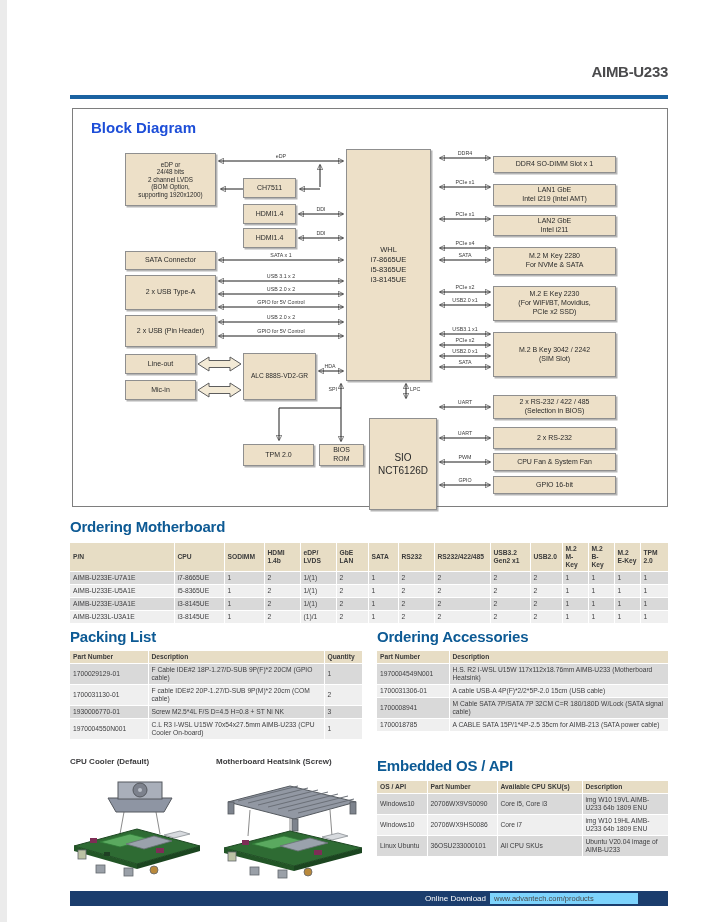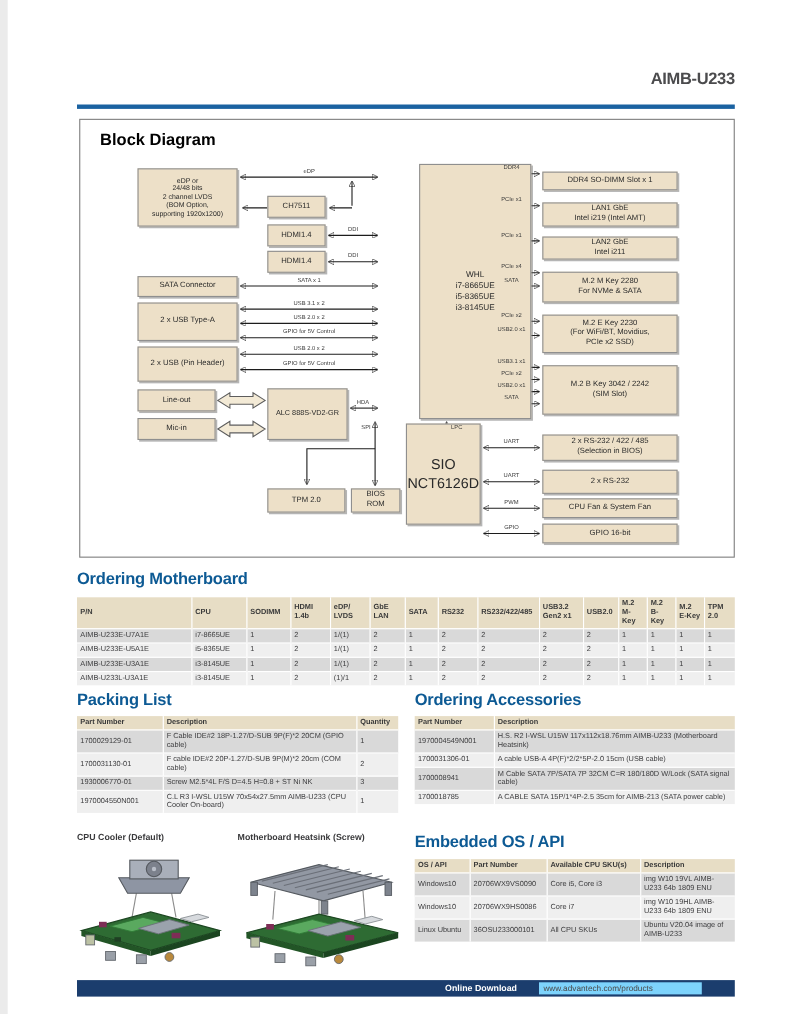"Block Diagram" .diagram-title { color: #000000 -> #1d4ed8 }
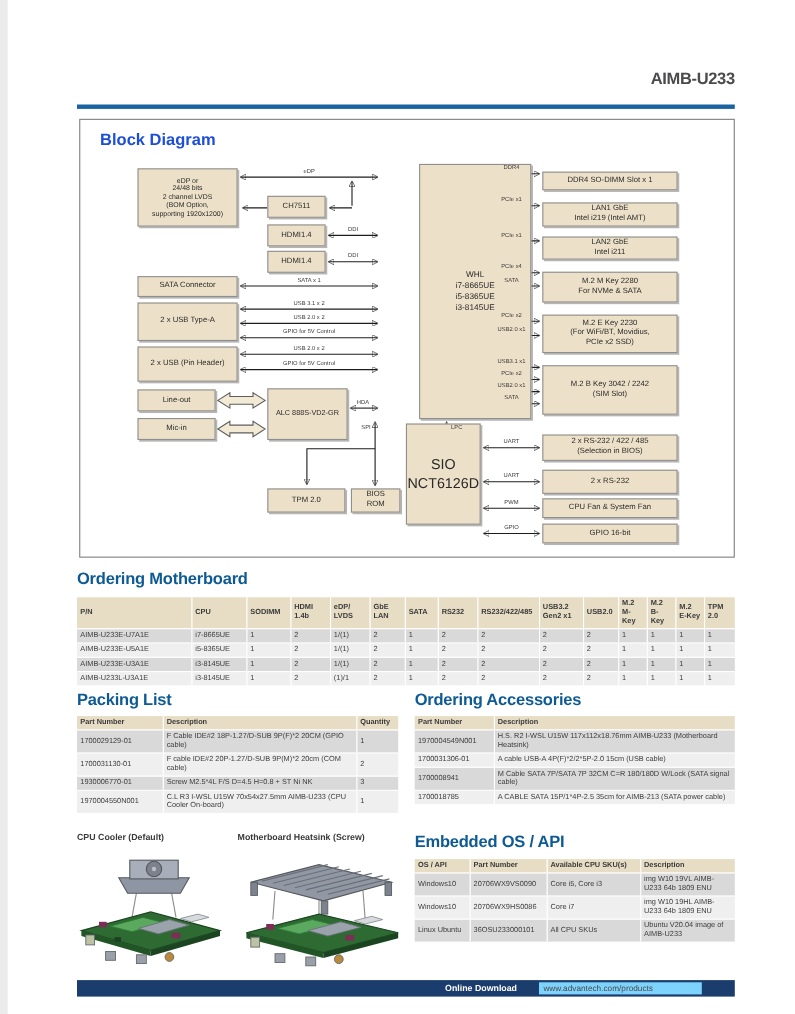"WHL" div.dbox { margin-left: 35px -> none; width: 102px -> 85px }
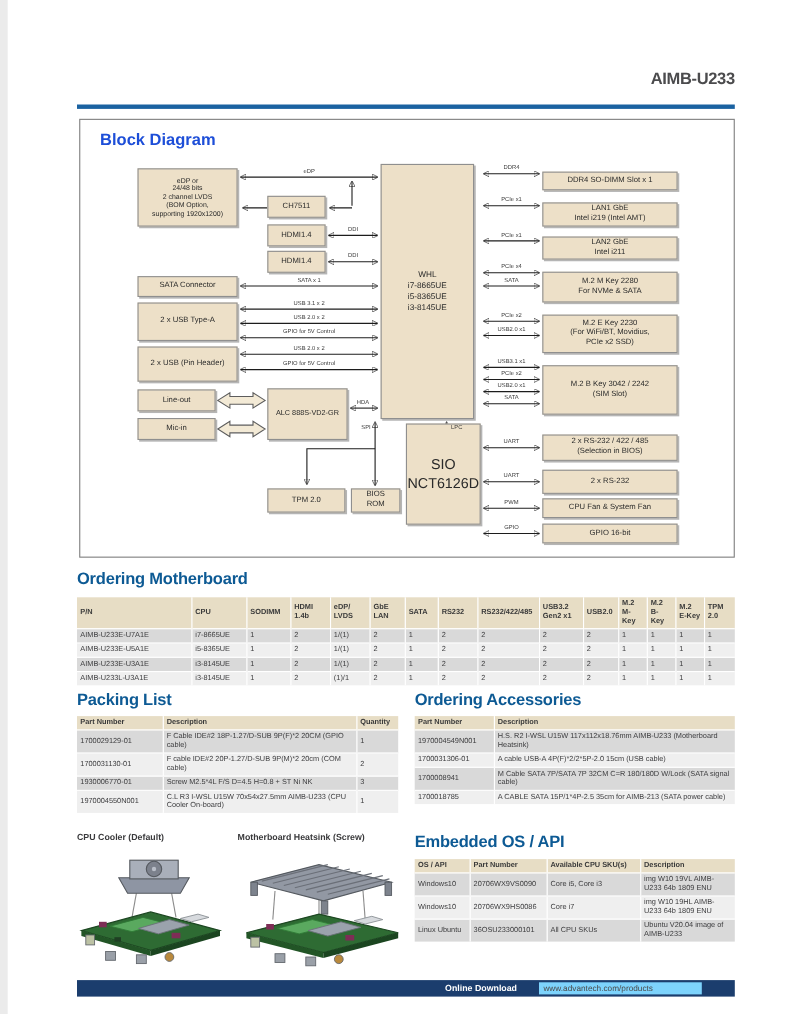"SIO" div.dbox { font-size: 13px -> 10px; top: 276px -> 309px }
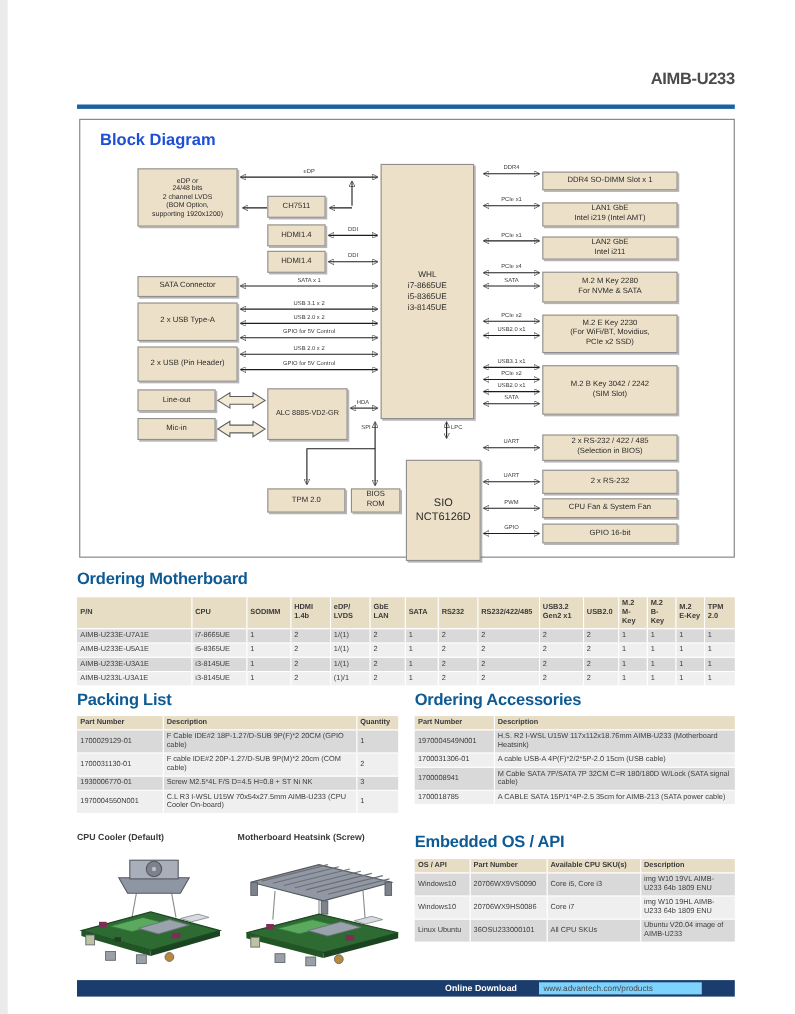"Online Download" .footer-label { font-weight: bold -> normal; margin-right: 20px -> 4px }
